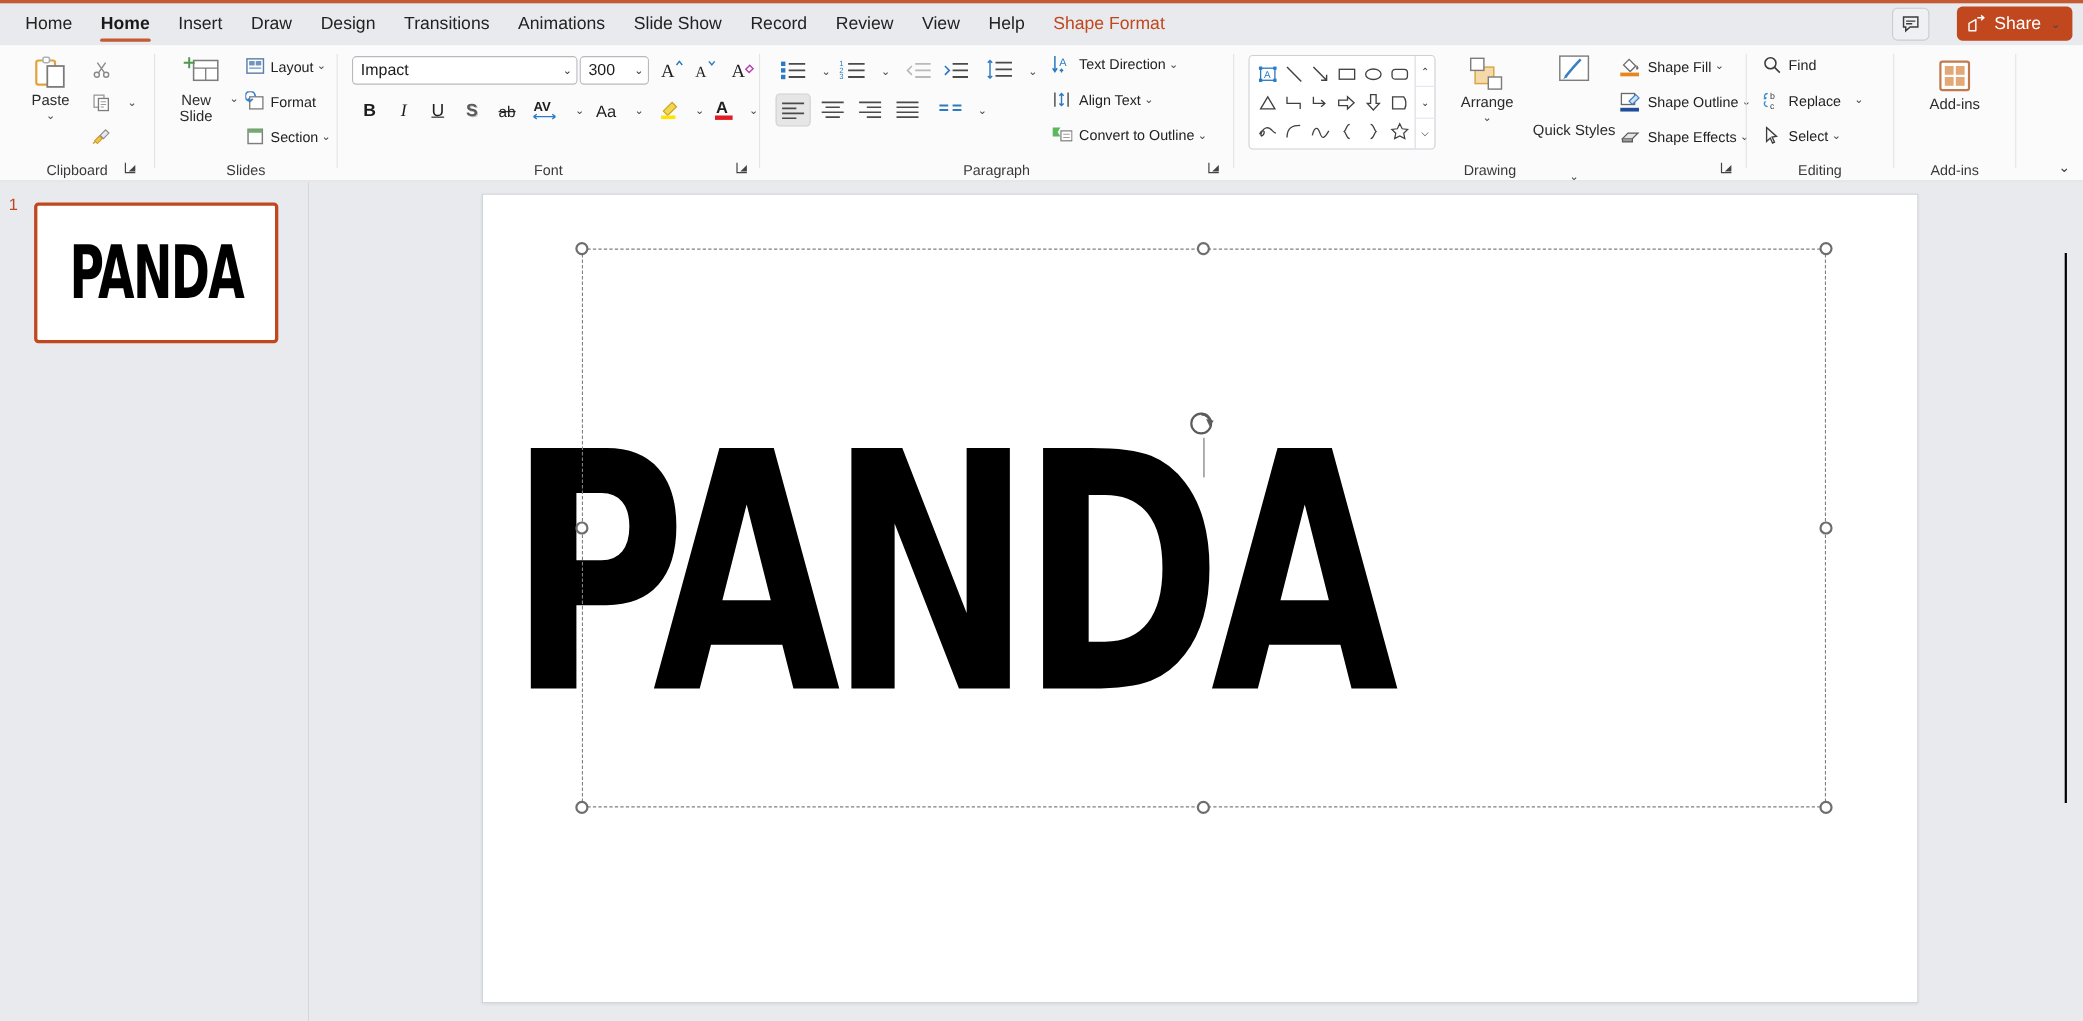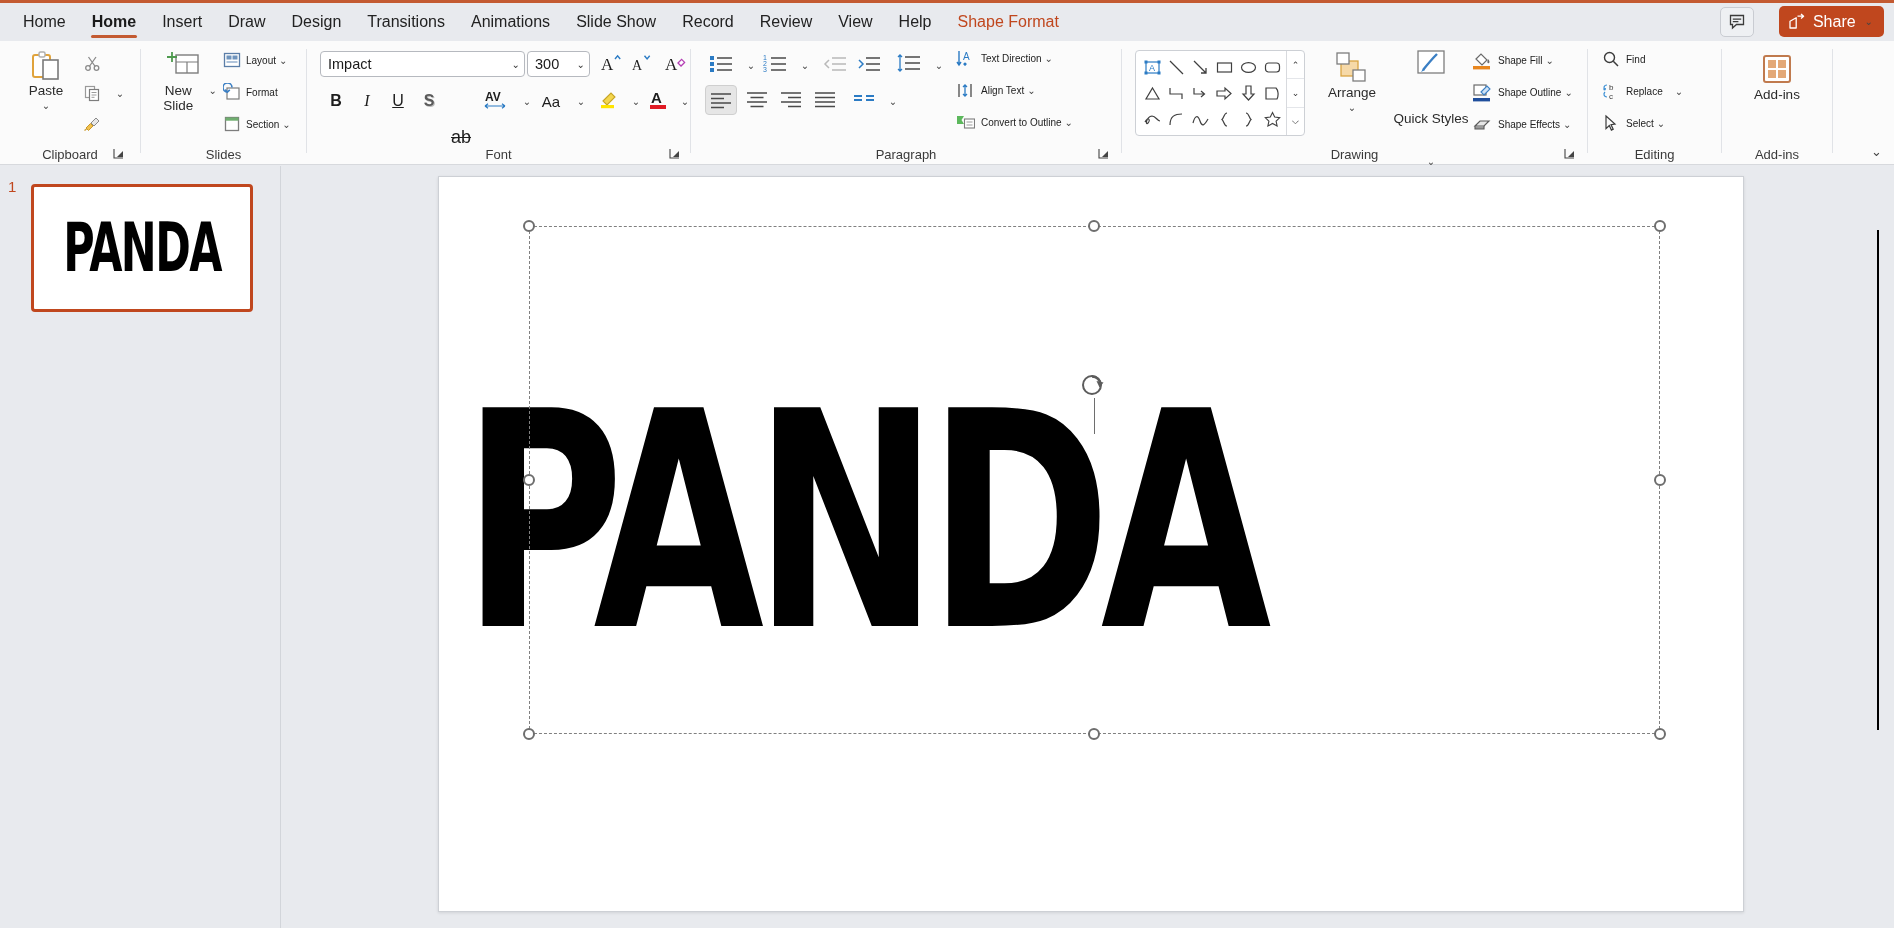"Layout" .lbl { font-size: 10px -> 13px }
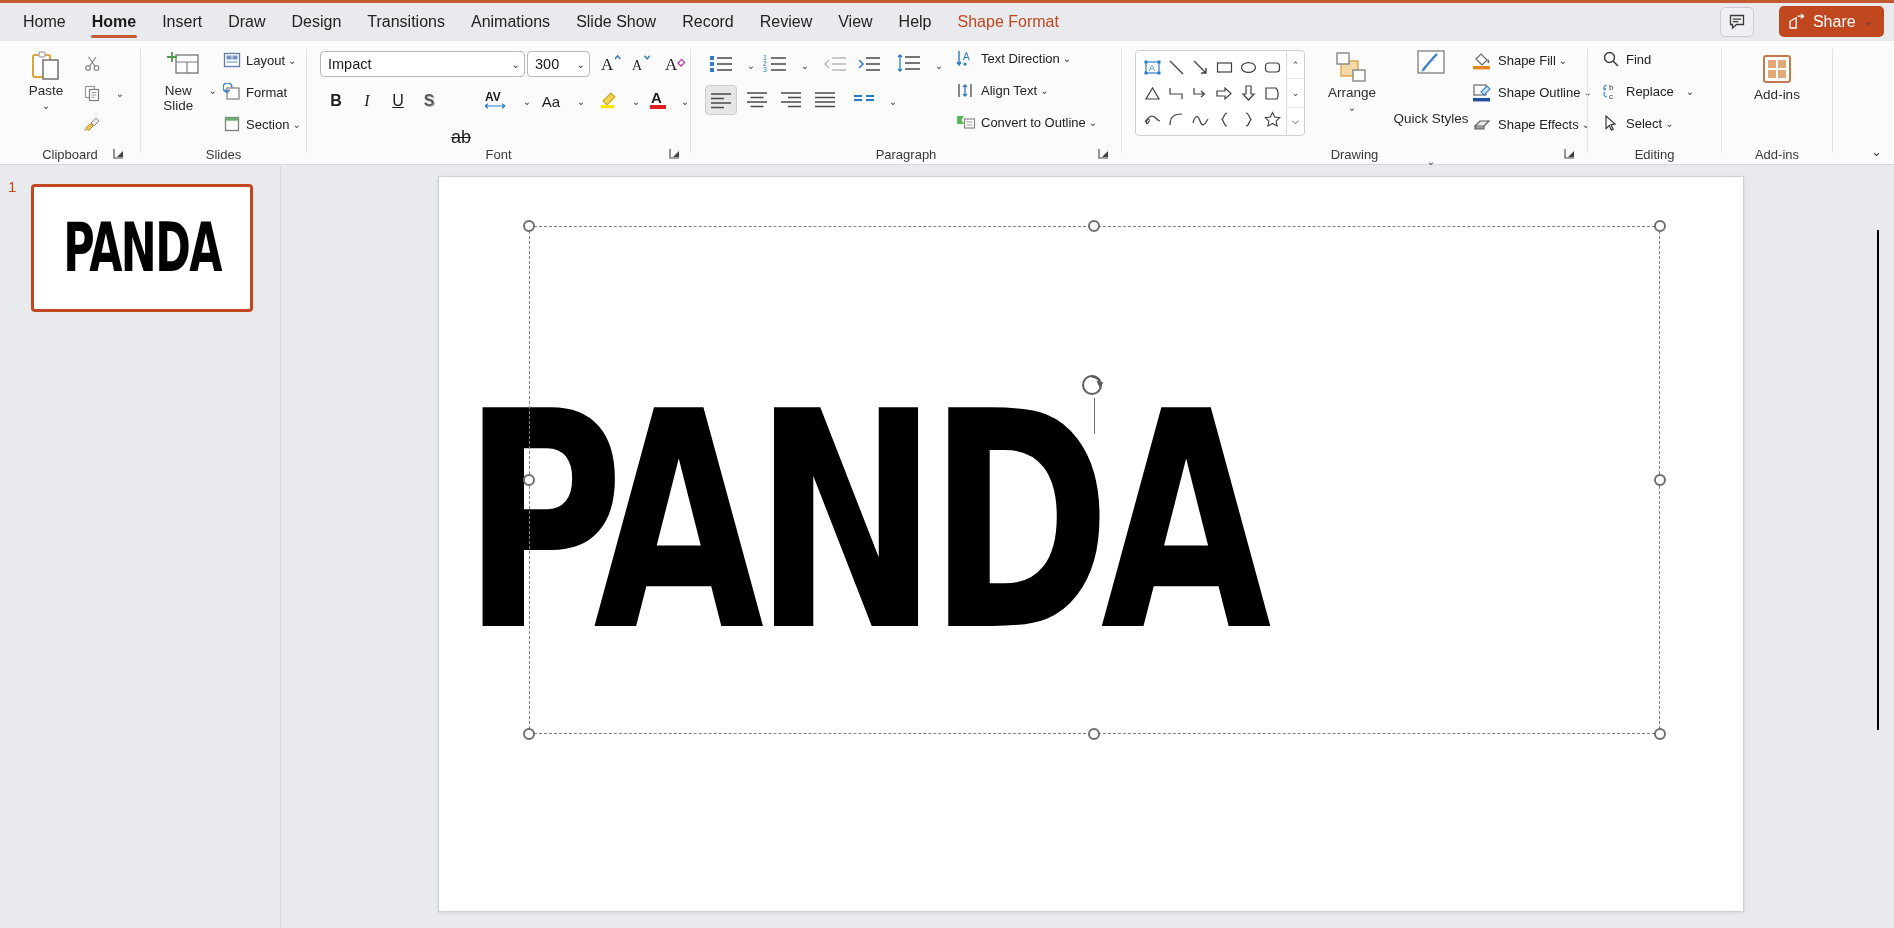"ab" div.tb { font-size: 18px -> 14px; margin-top: 36px -> none }
